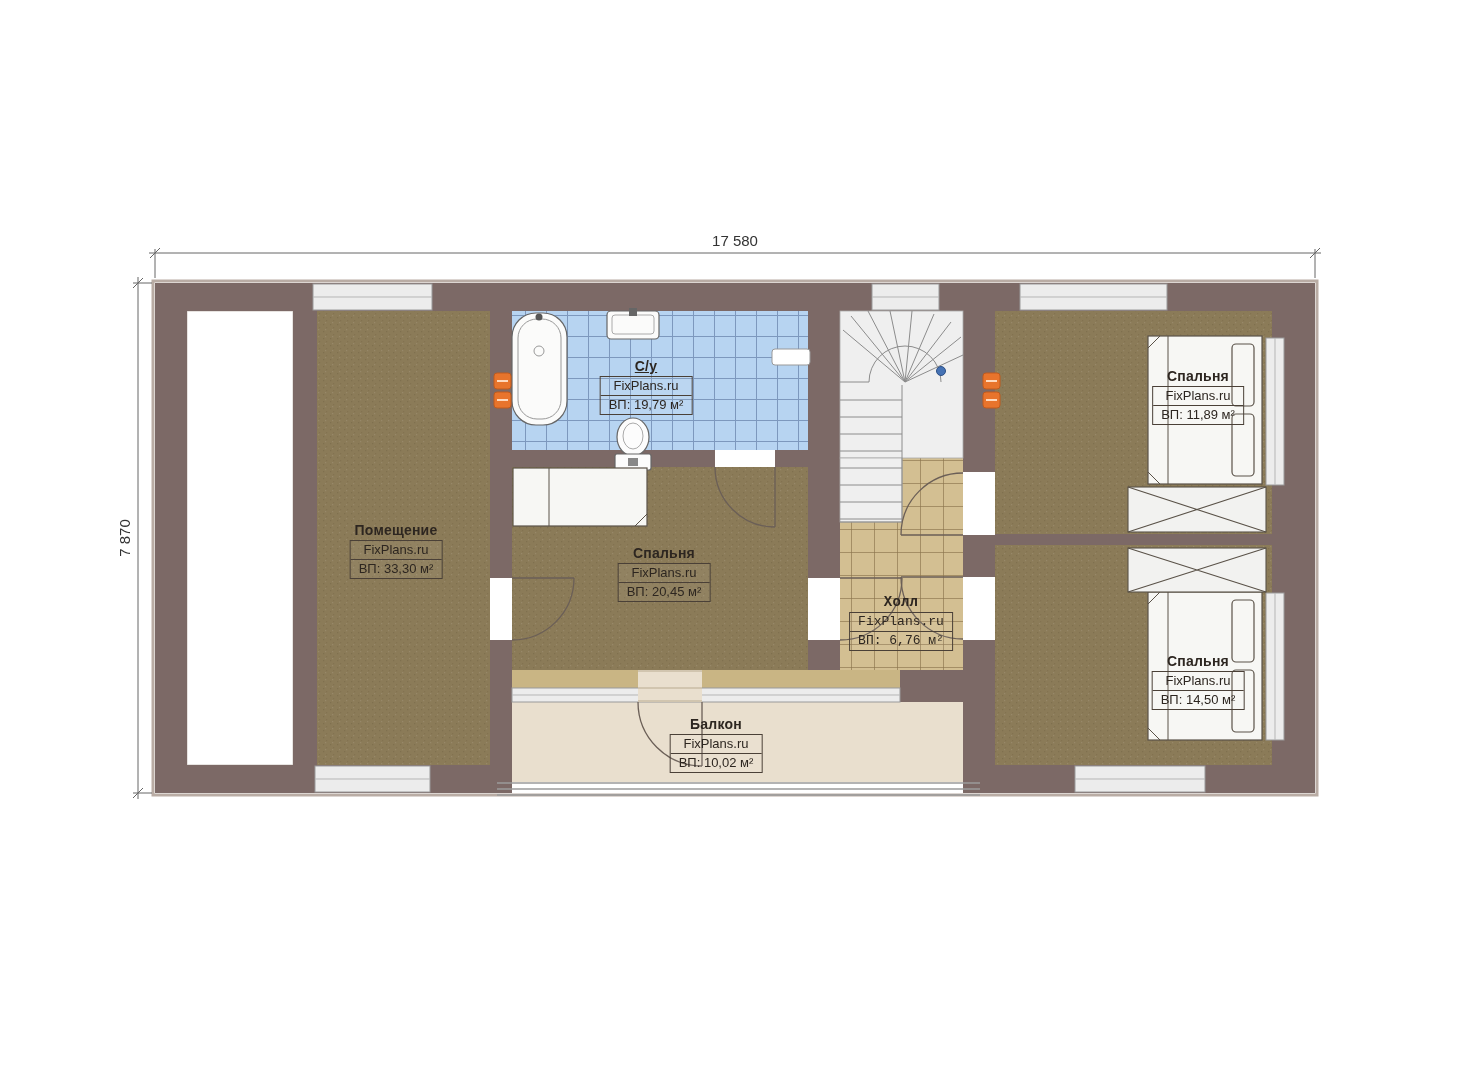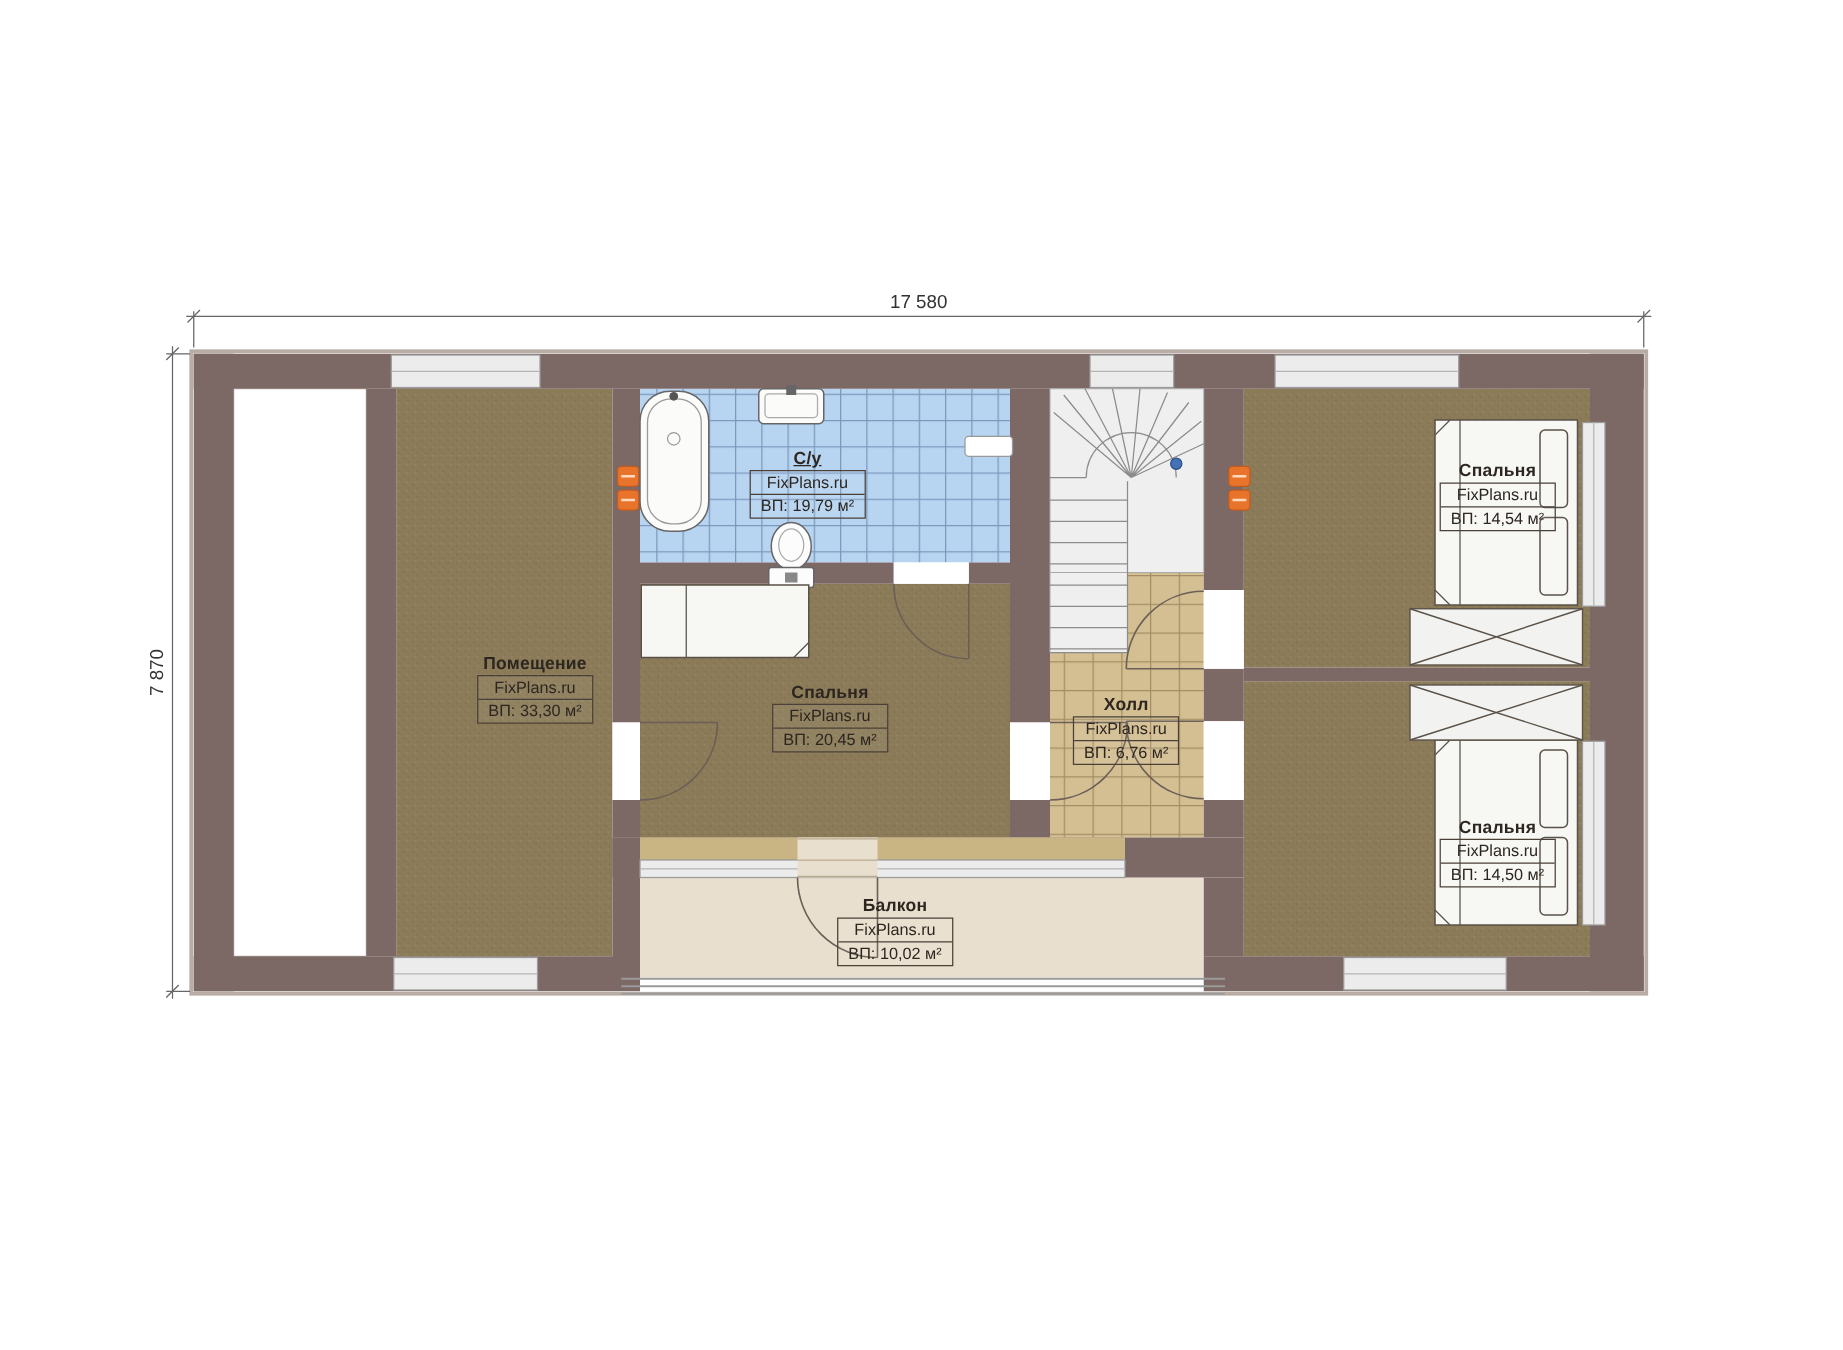"ВП: 14,54 м²" div.room-area { text: 14,54 -> 11,89 }
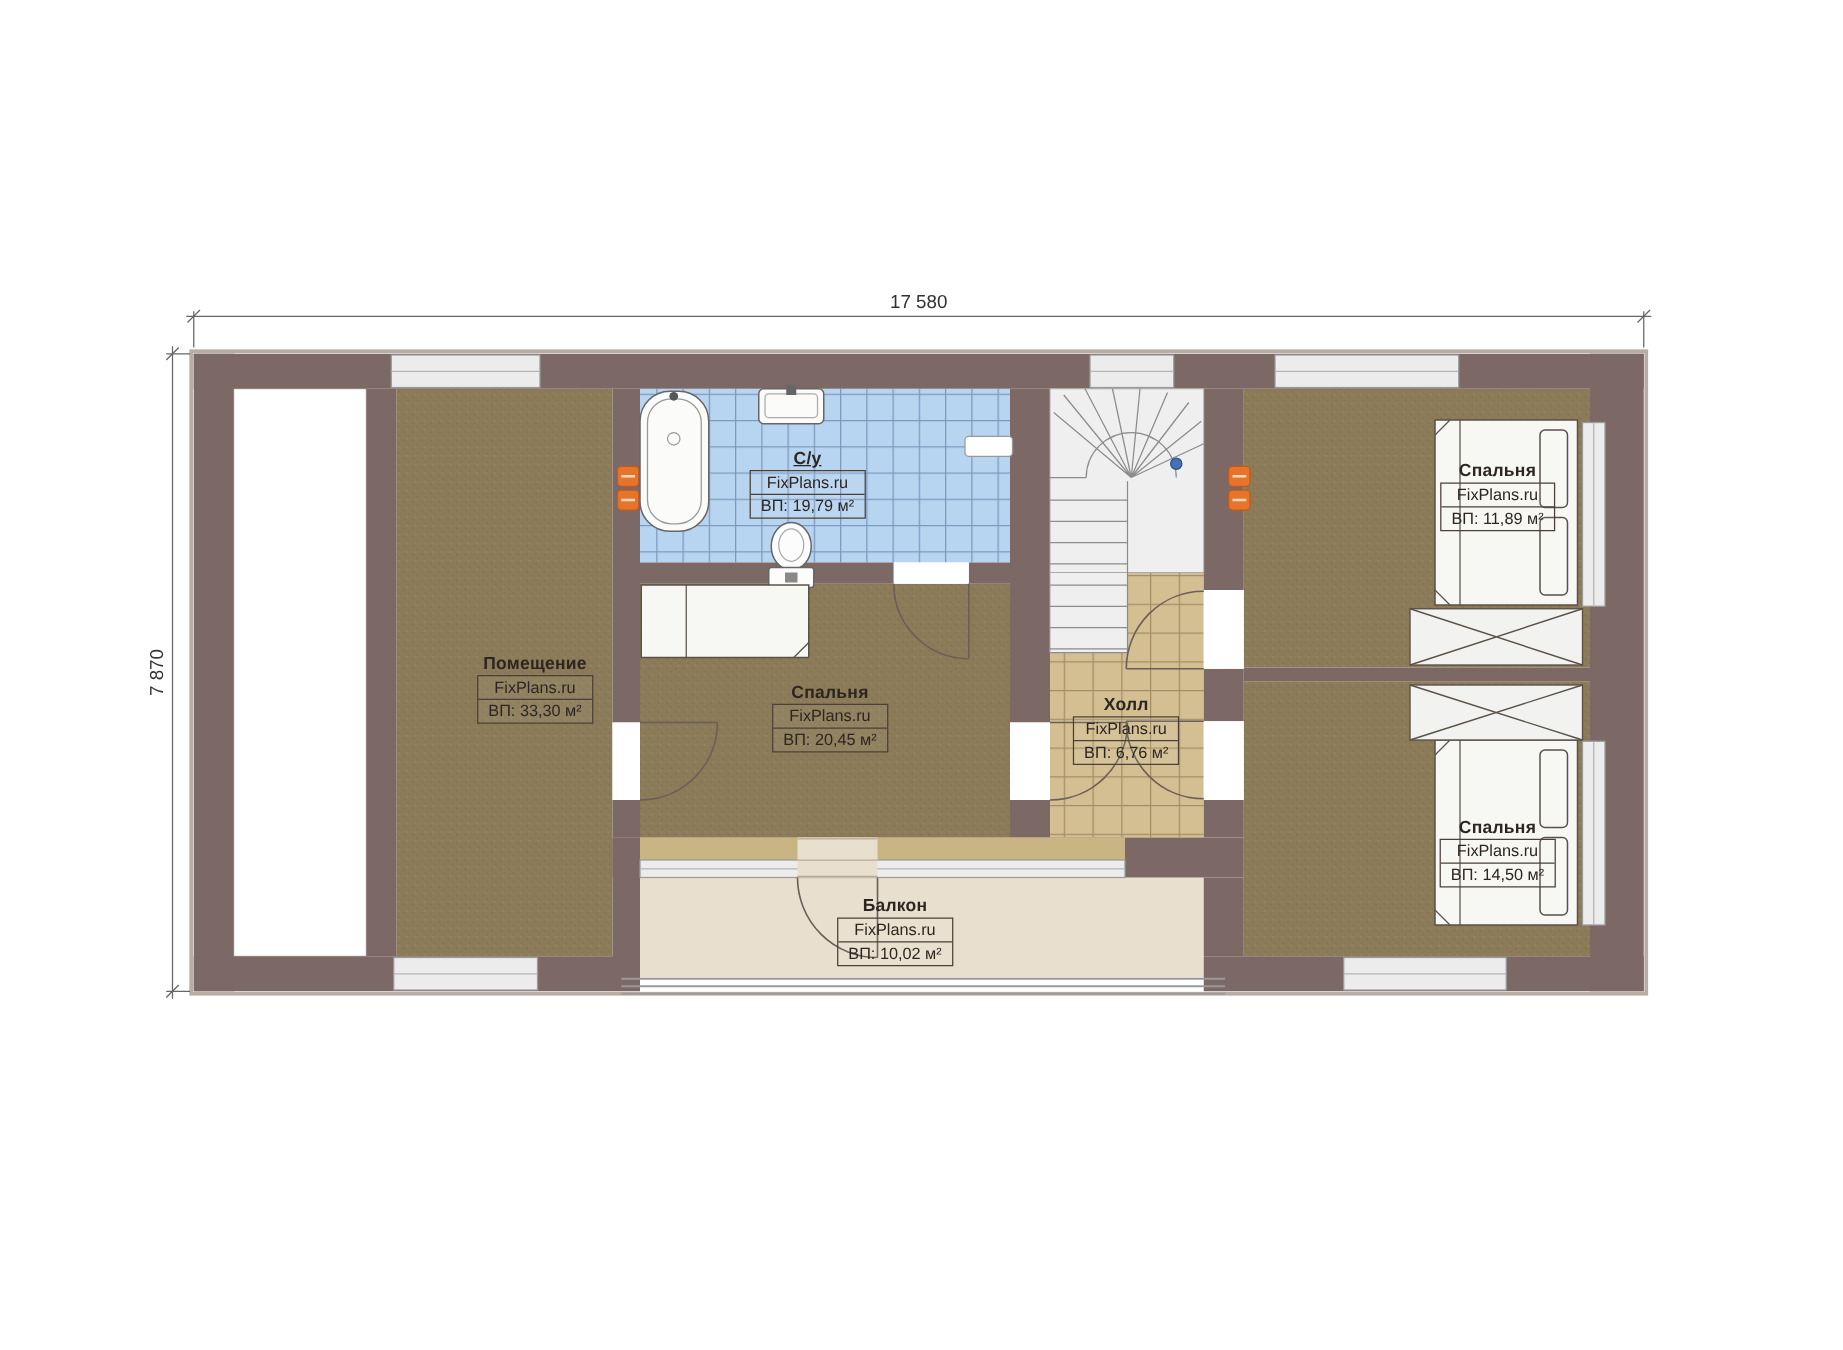"Помещение" div.room-label { margin-left: 32px -> none }
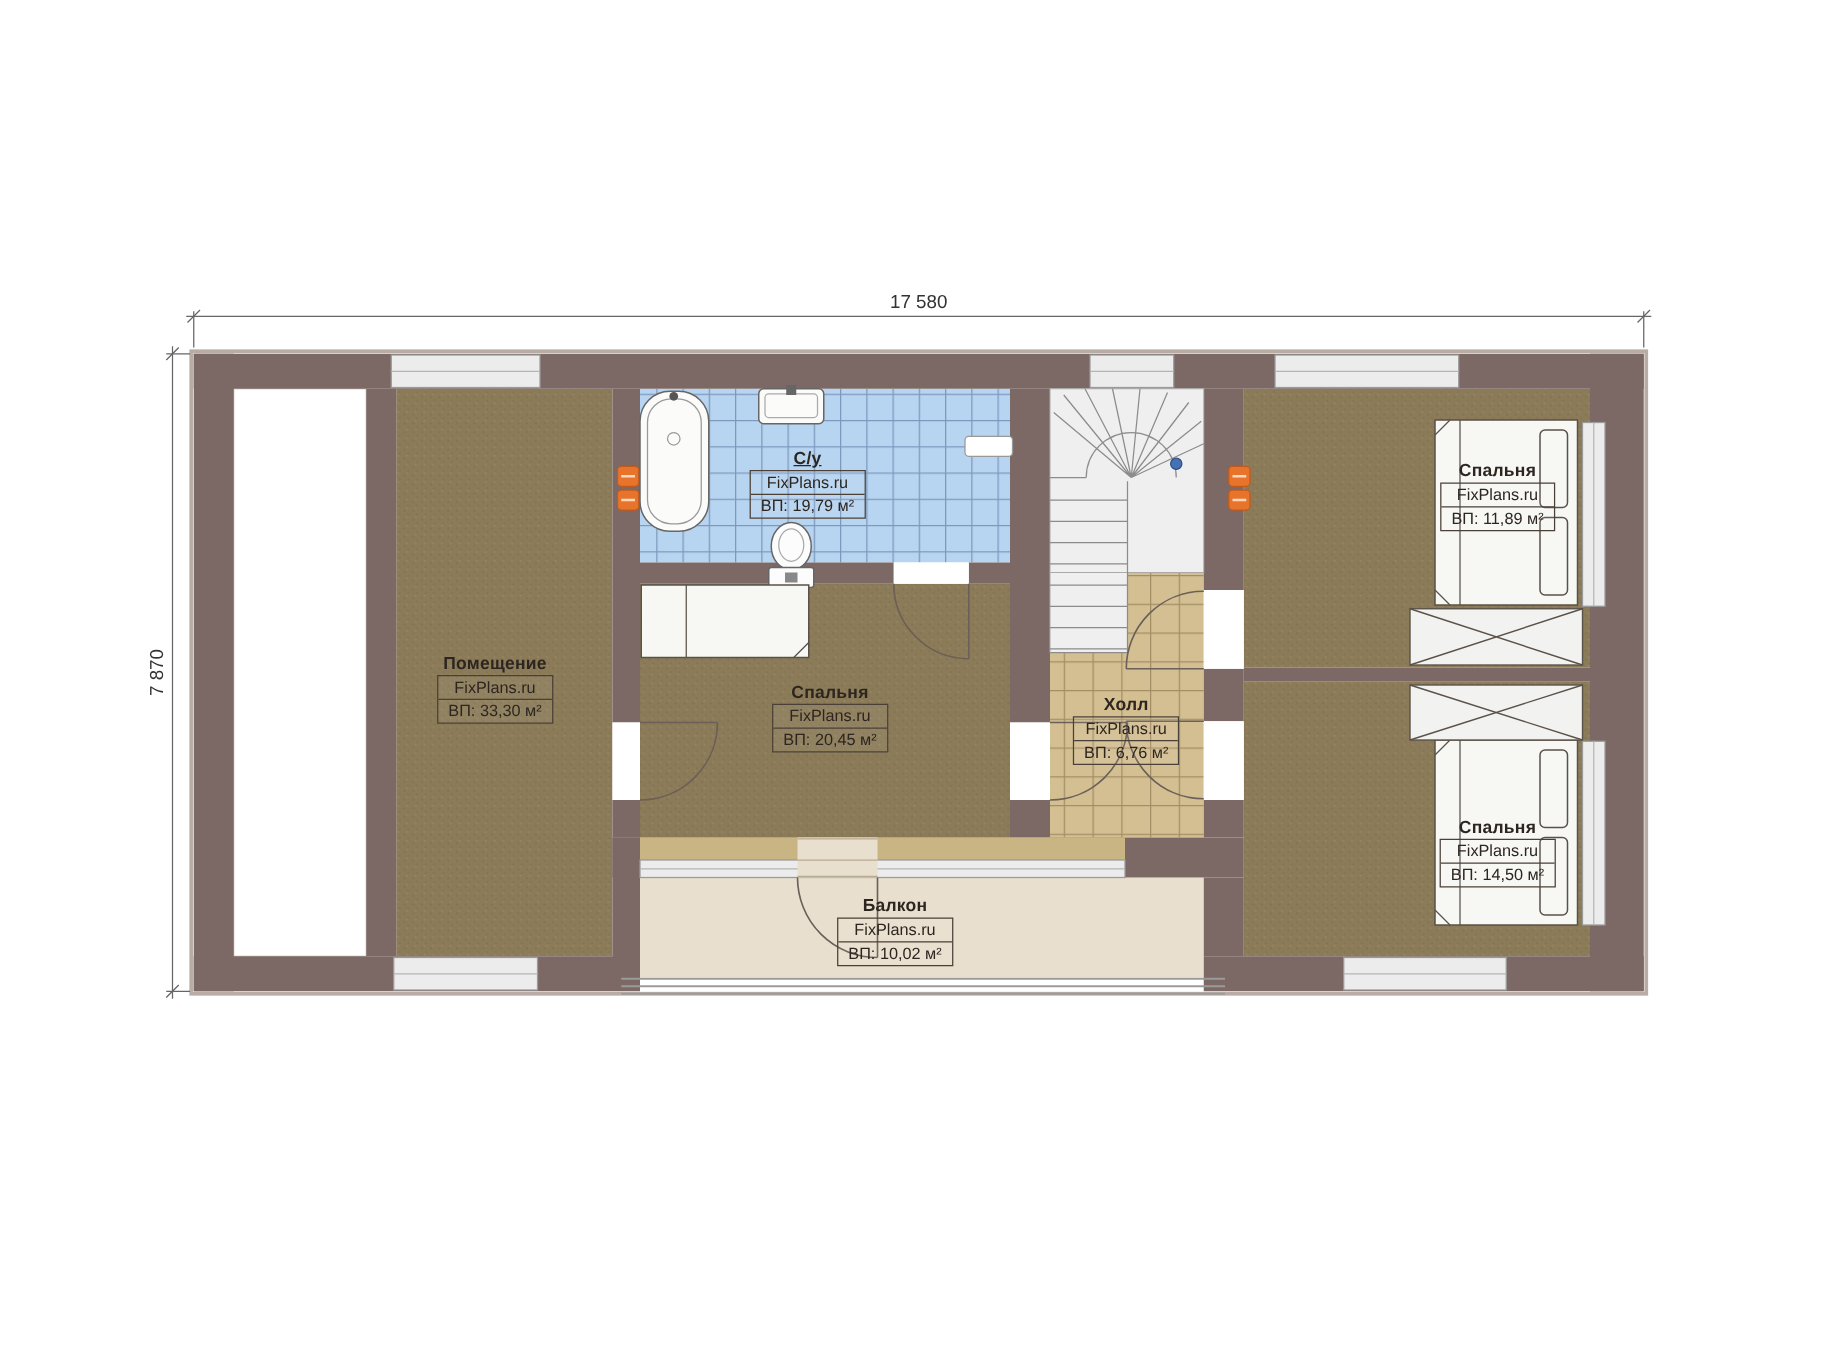"Холл" div.room-label { font-family: none -> Liberation Mono, monospace; top: 555px -> 594px }
